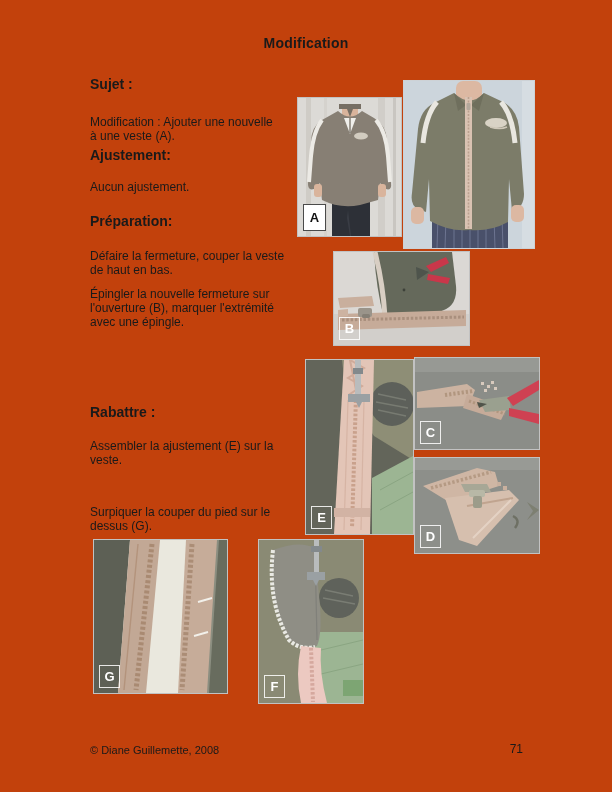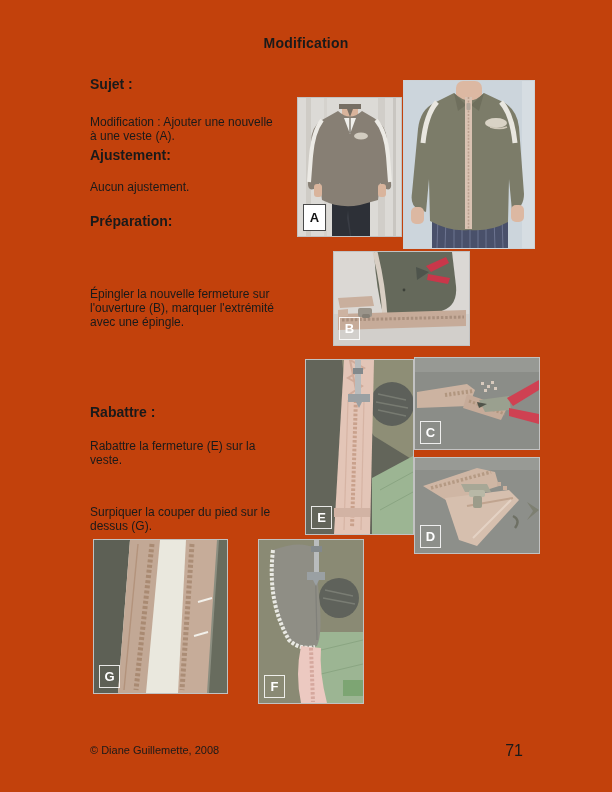"Défaire la fermeture, couper la" div.para { html: none -> <div>Défaire la fermeture, couper la veste de haut en bas.</div> }
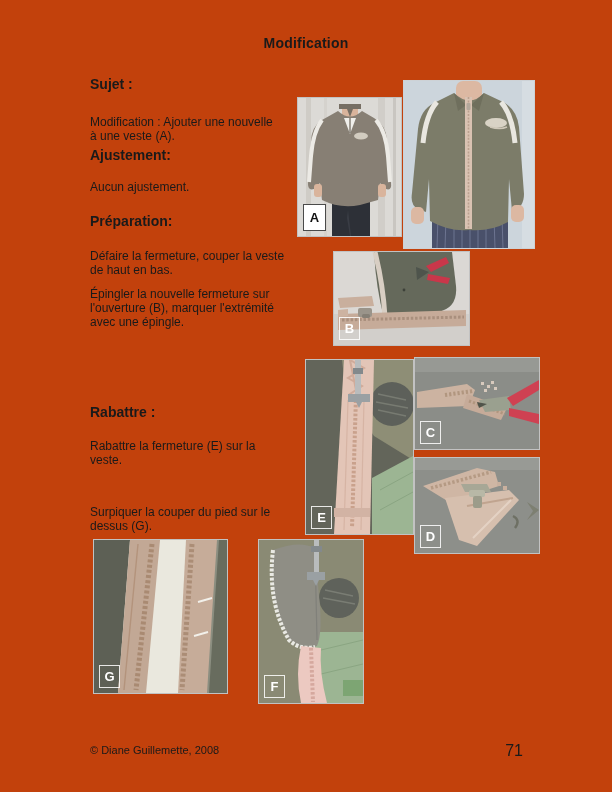"Rabattre la fermeture (E) sur" div.para { text: Rabattre la fermeture -> Assembler la ajustement }
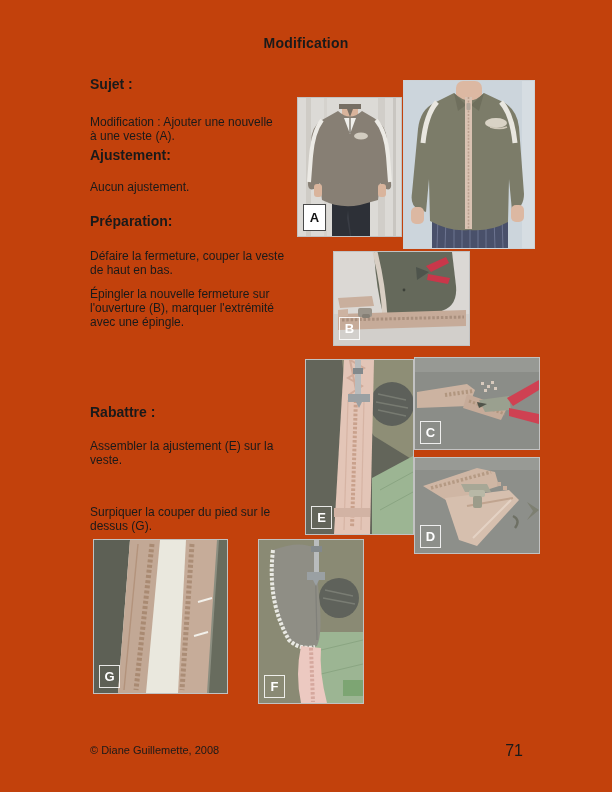"71" .page-num { font-size: 16px -> 12px }
